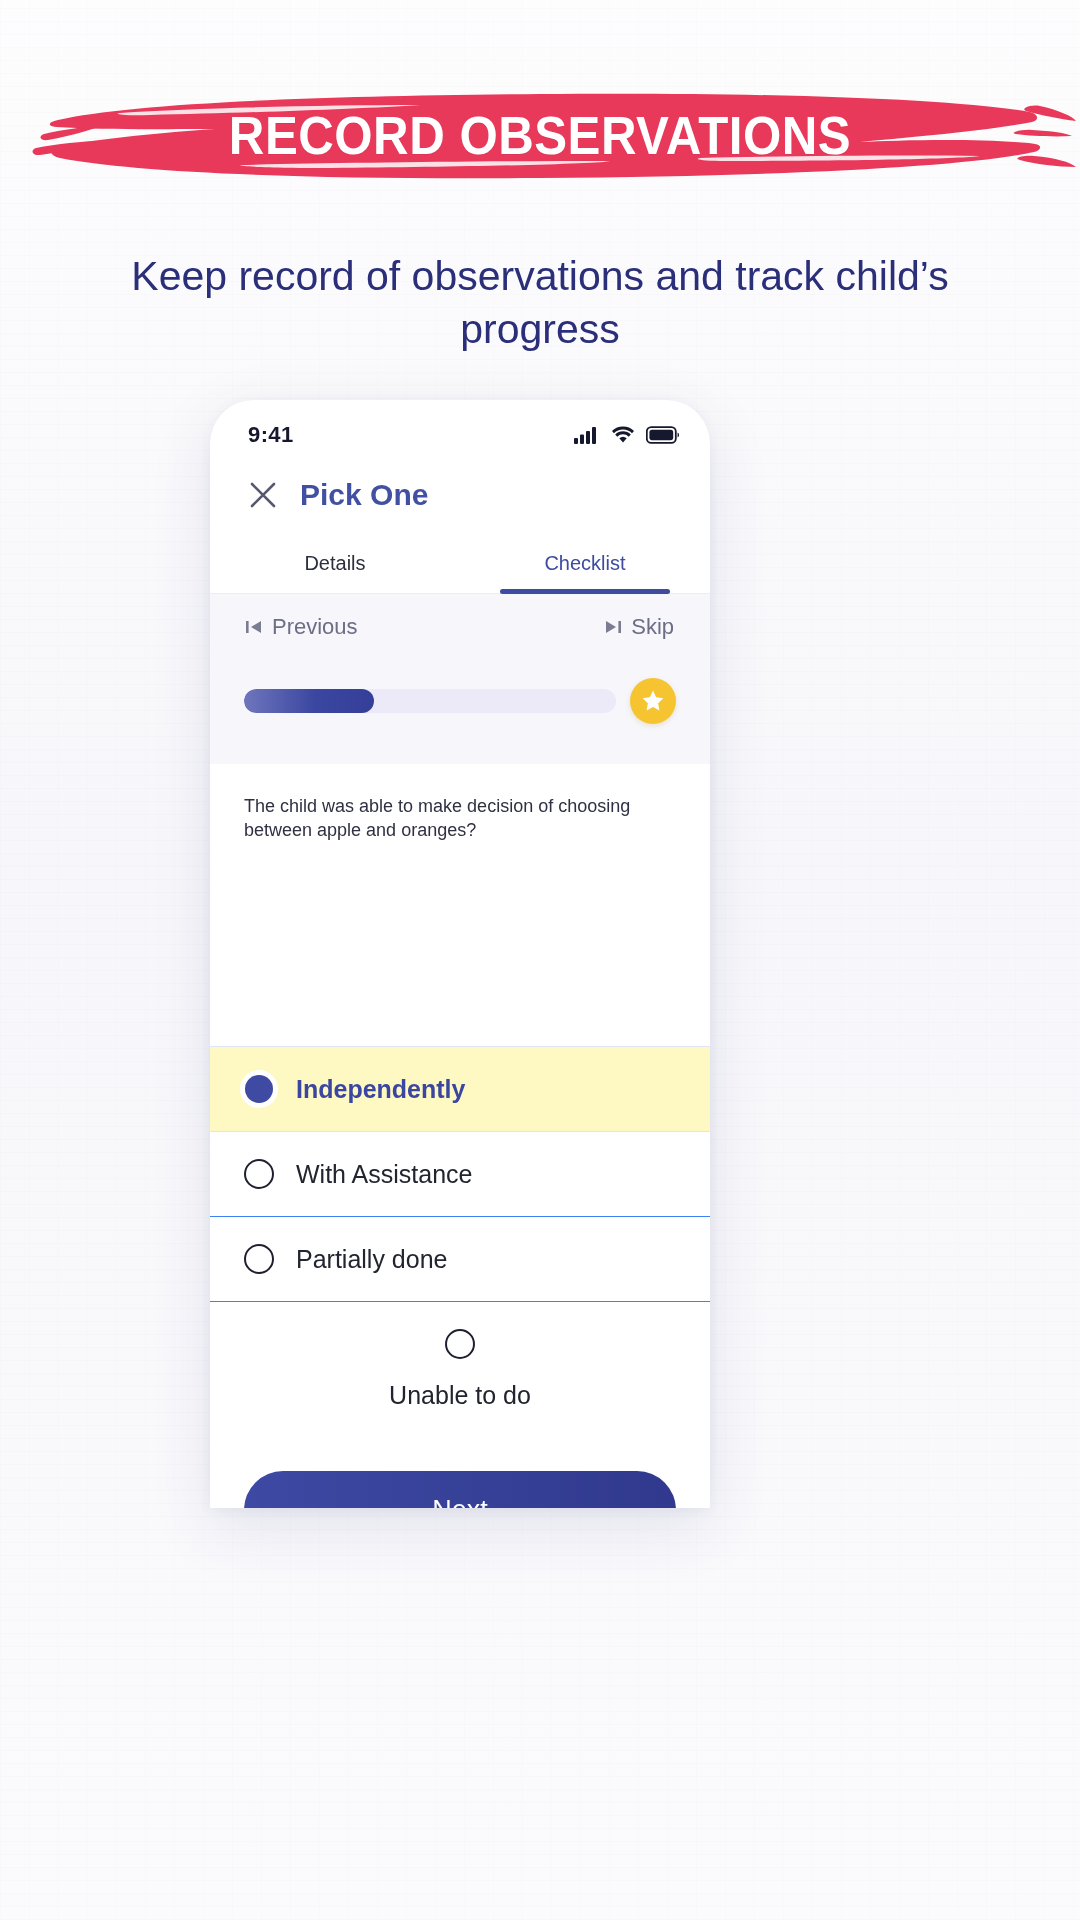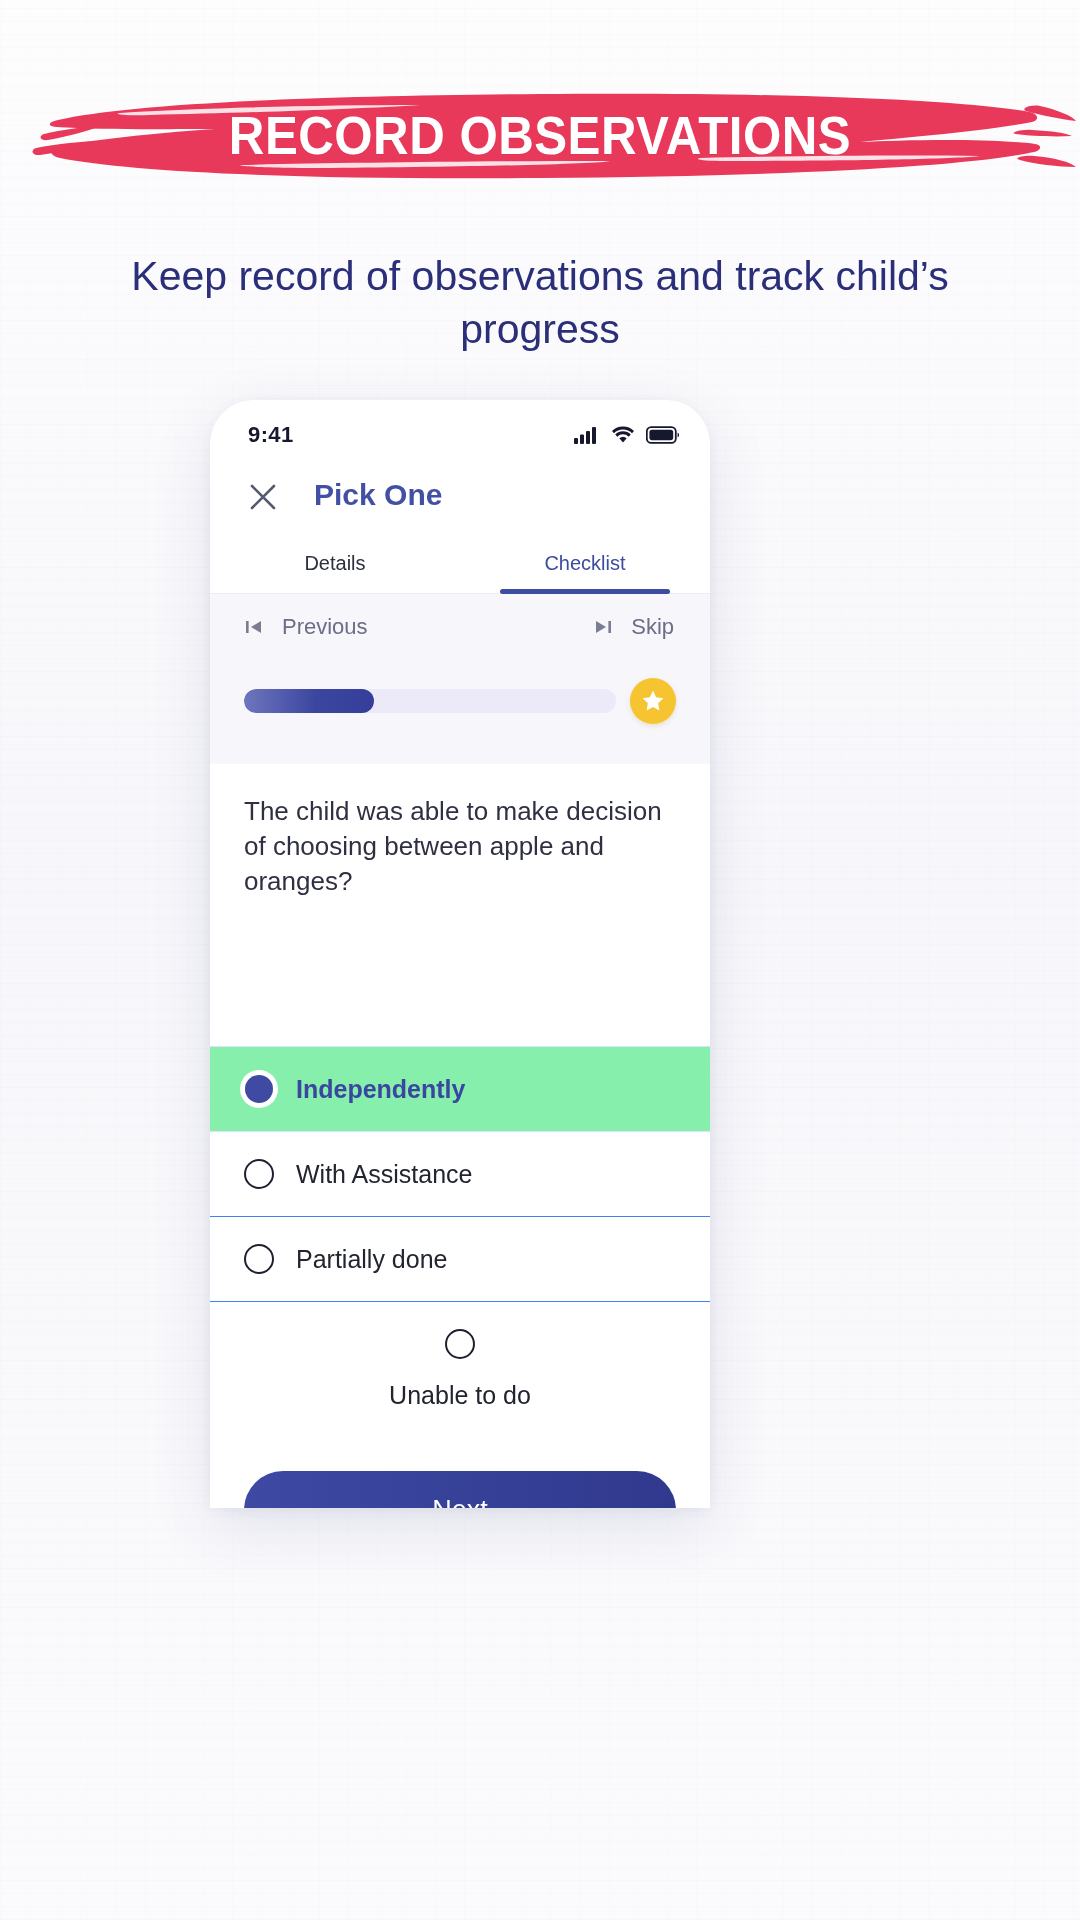"Pick One" .appheader { align-items: flex-end -> center; gap: 36px -> 22px }
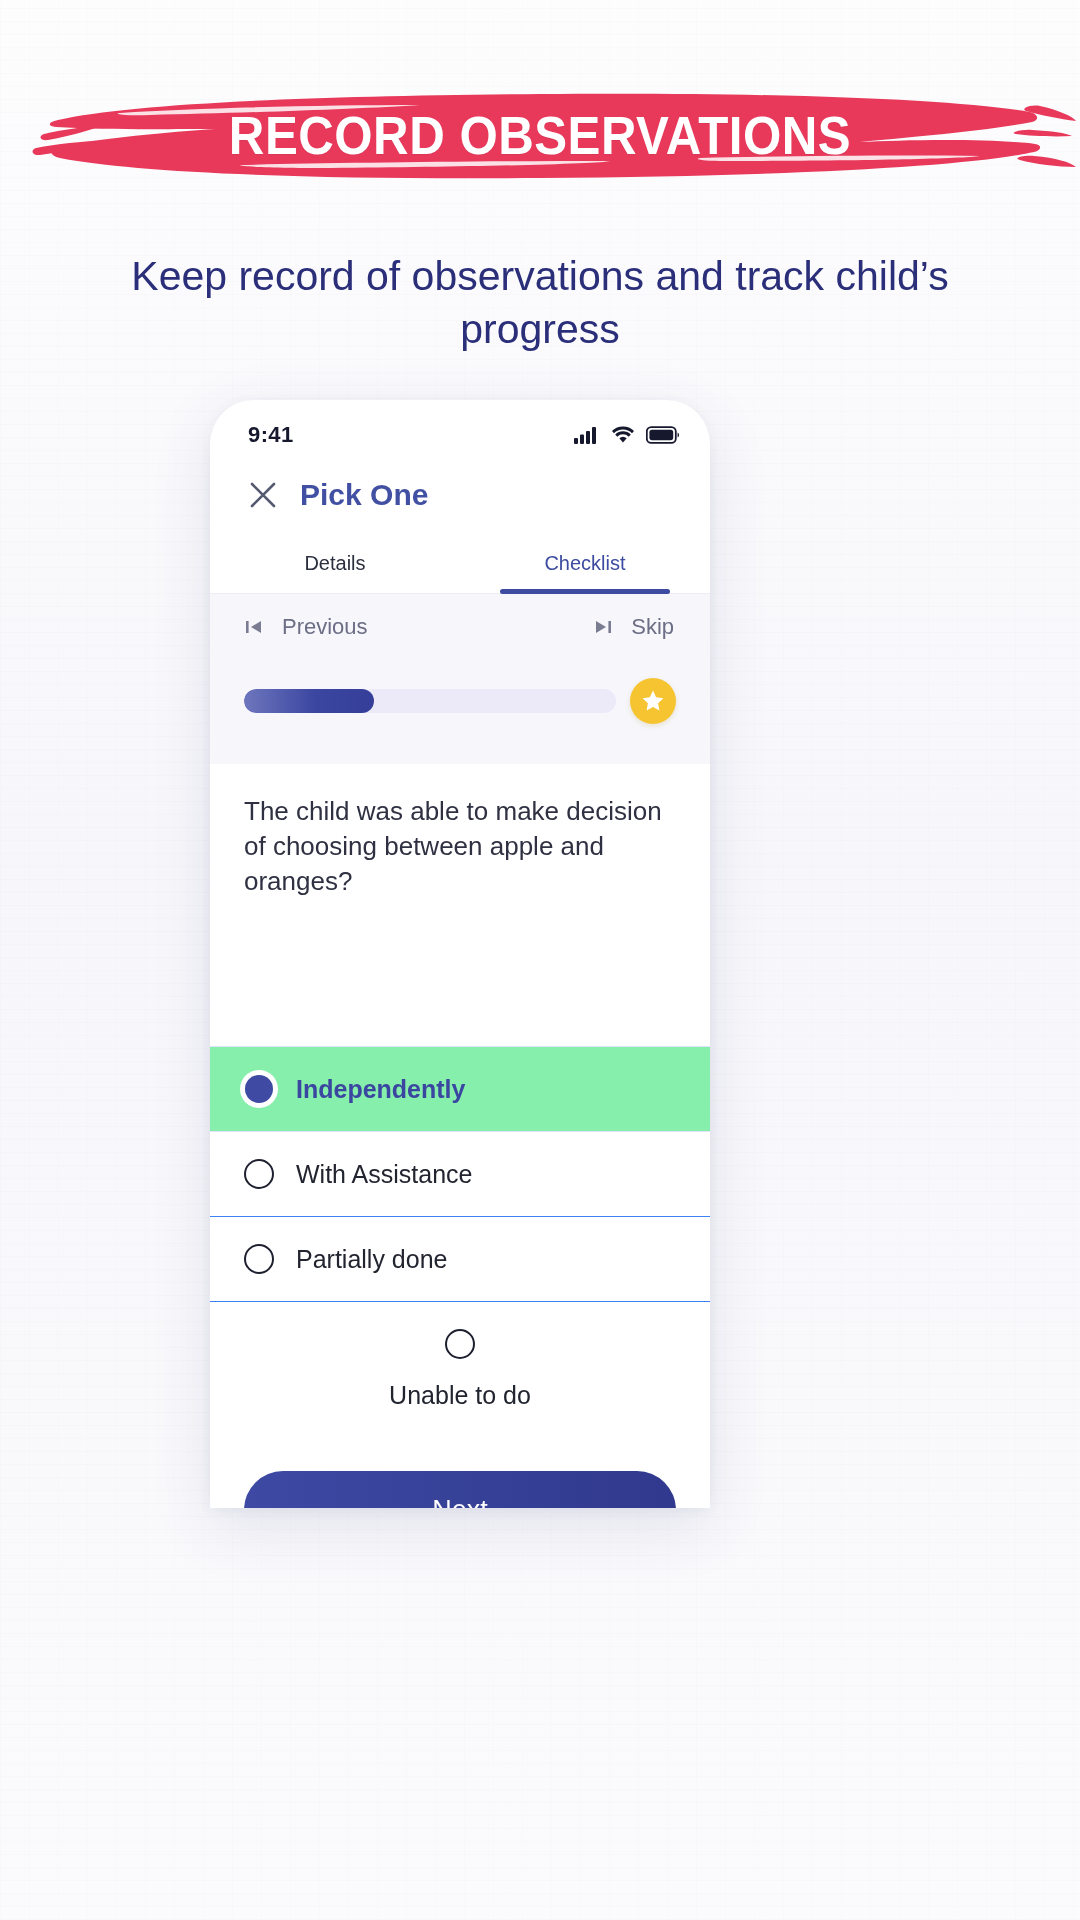"Previous" .navbtn { gap: 18px -> 8px }
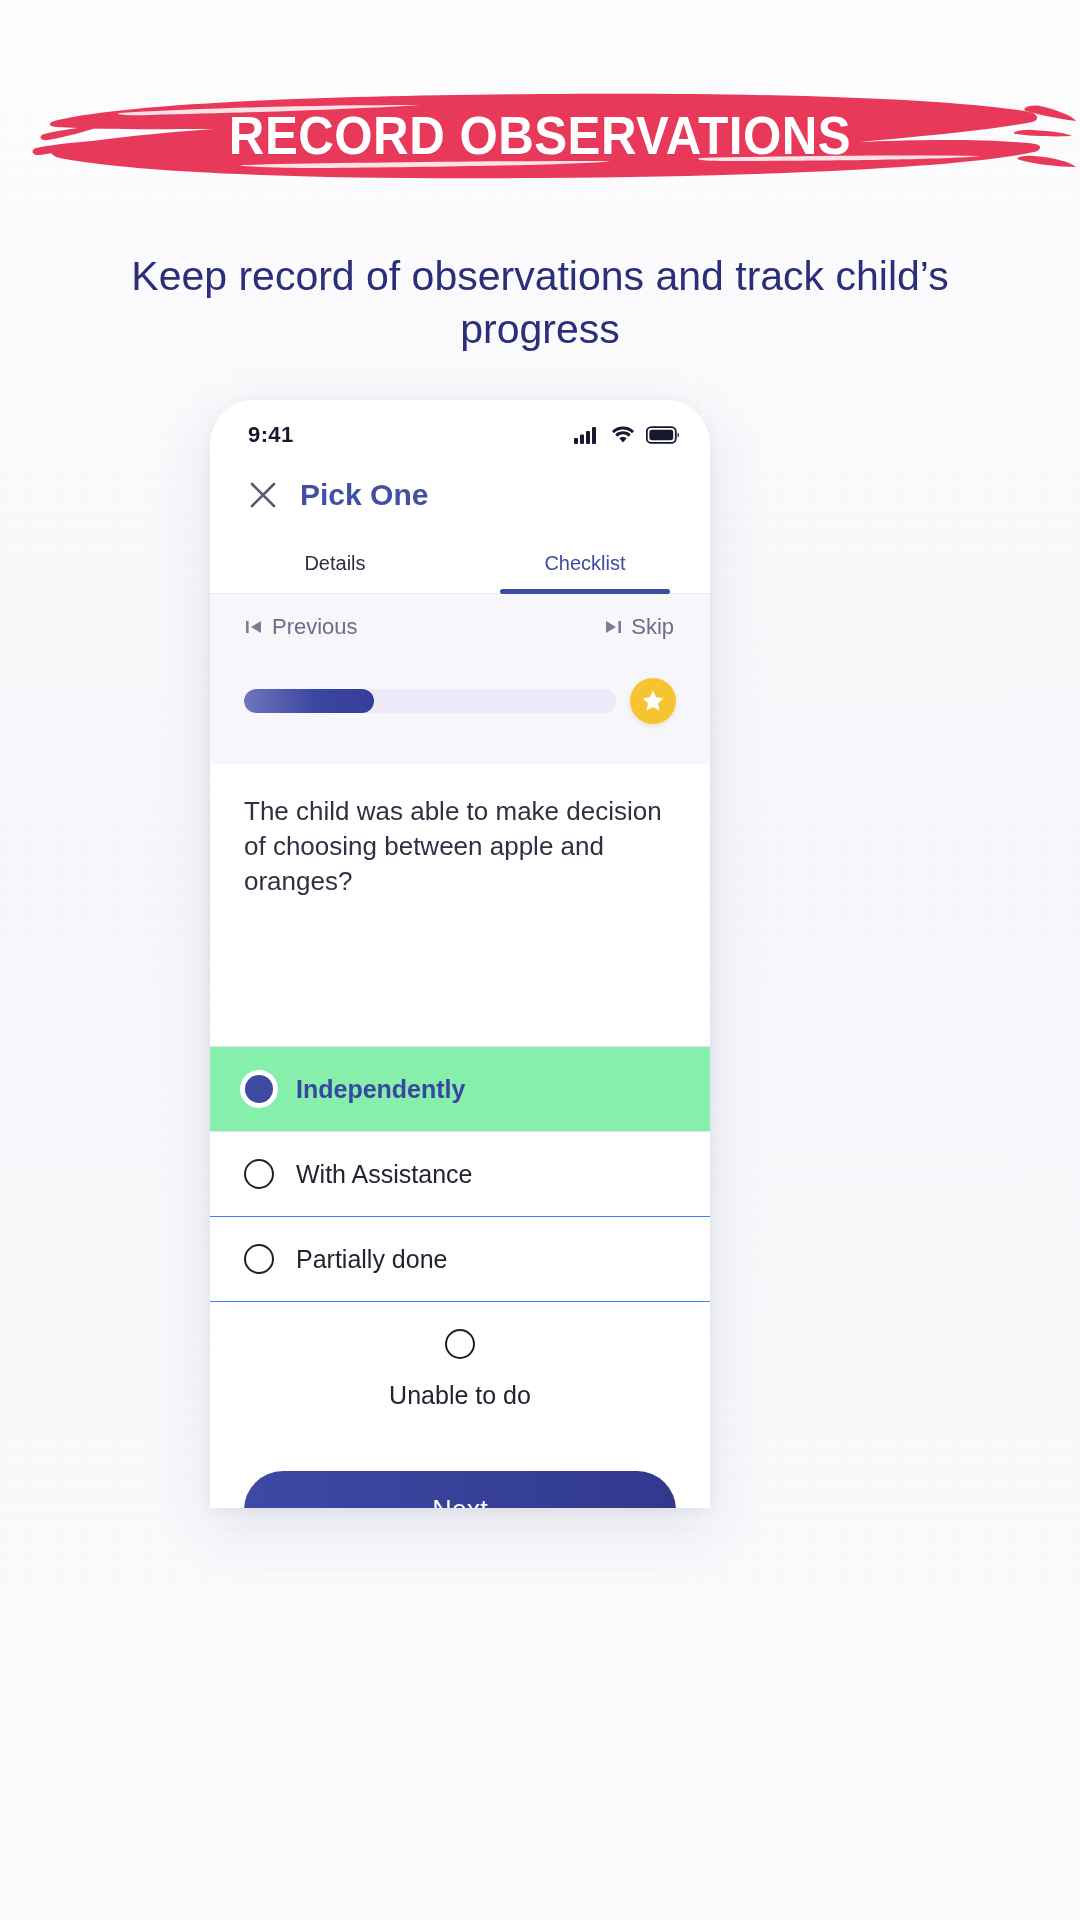"The child was able to" .qtext { font-size: 26px -> 18px }
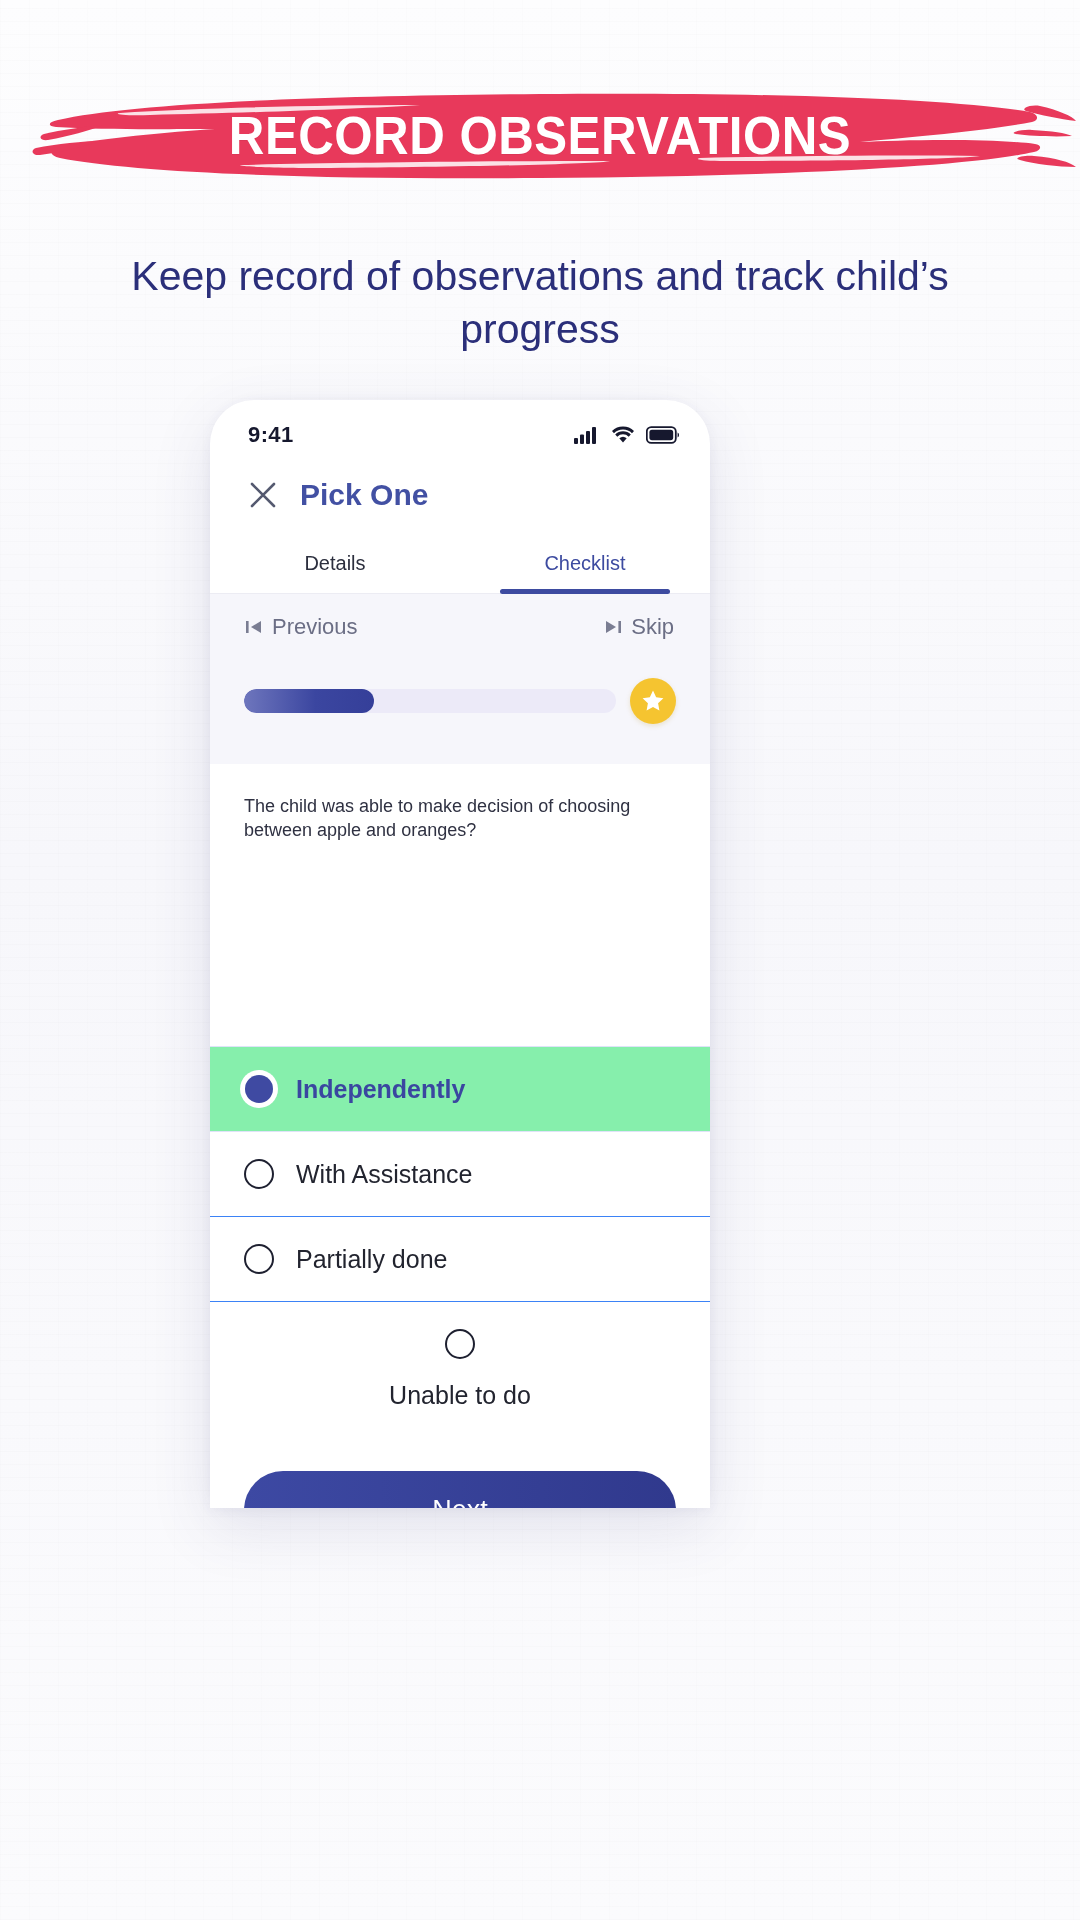"Independently" .option.selected { background: #86efac -> #fef9c3 }
